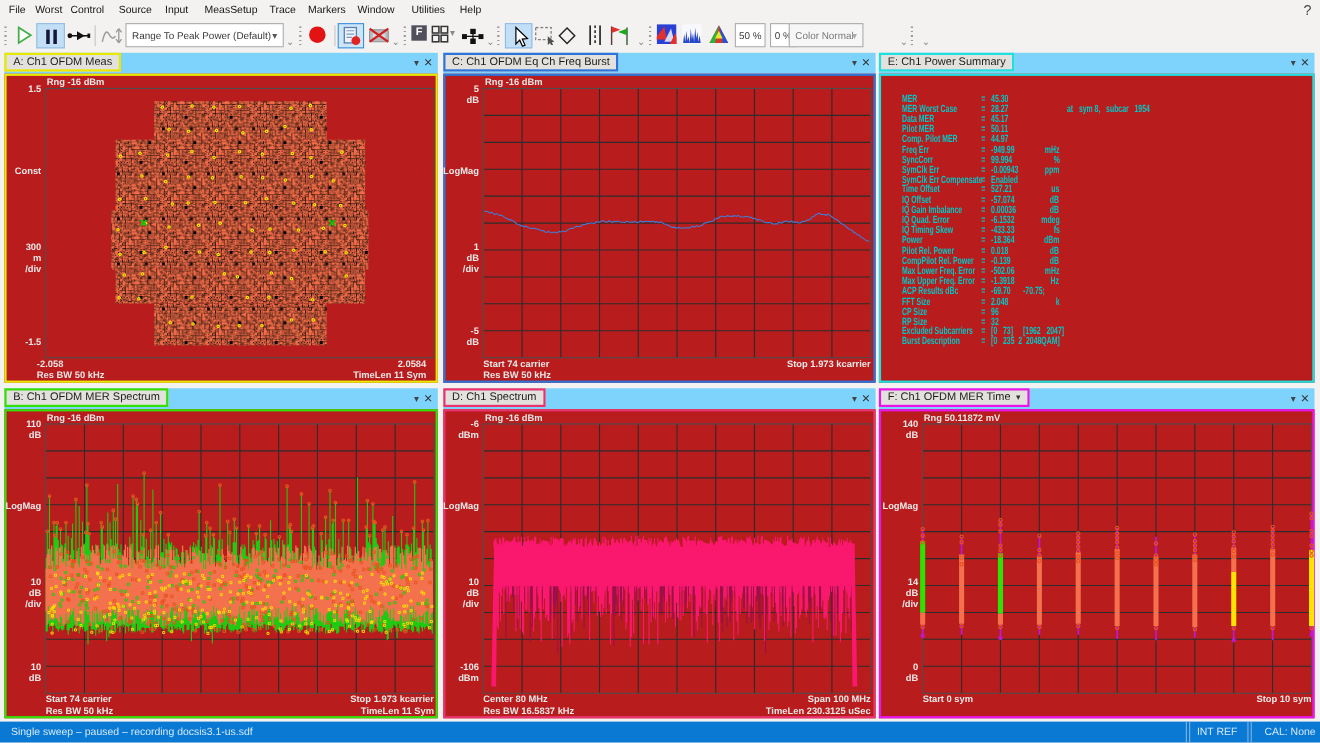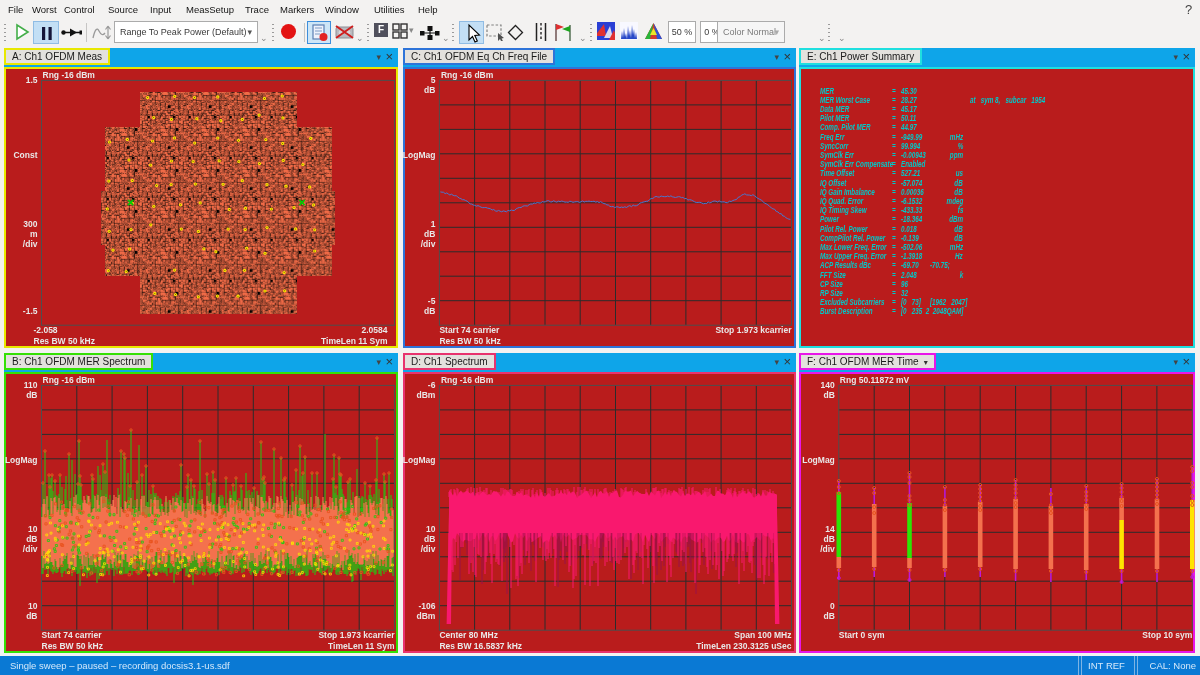"A: Ch1 OFDM Meas" .ptitle { background: #0ea5e9 -> #7dd3fc }
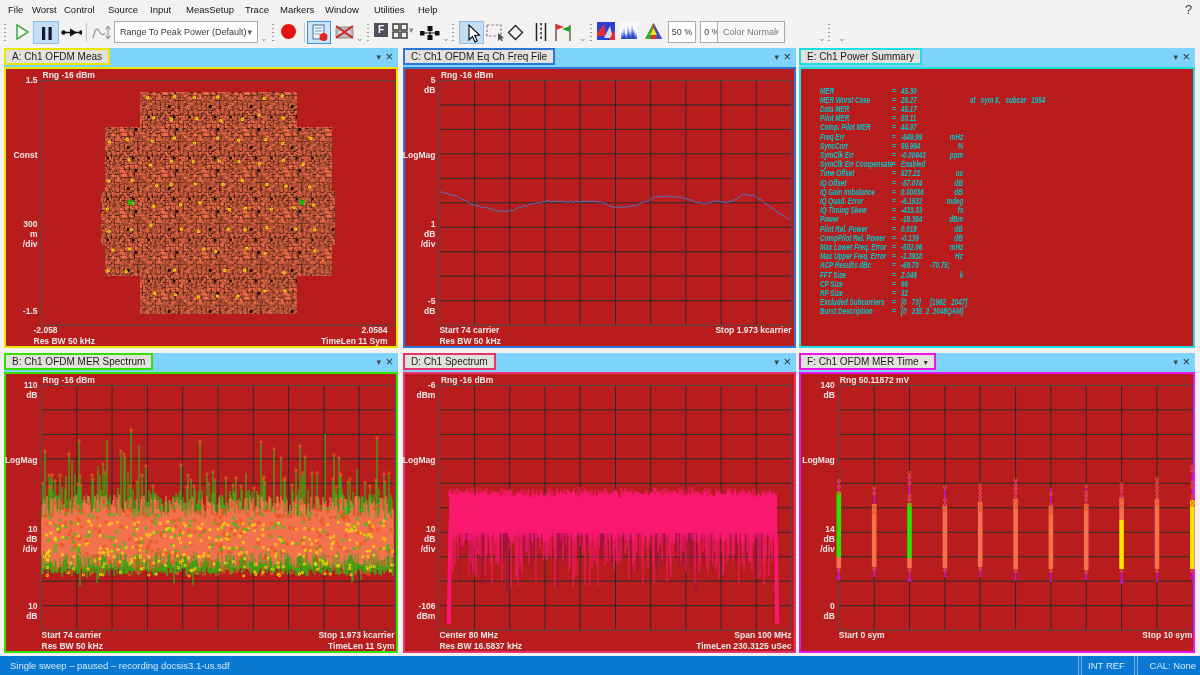"C: Ch1 OFDM Eq Ch" div.ptab { text: File -> Burst }
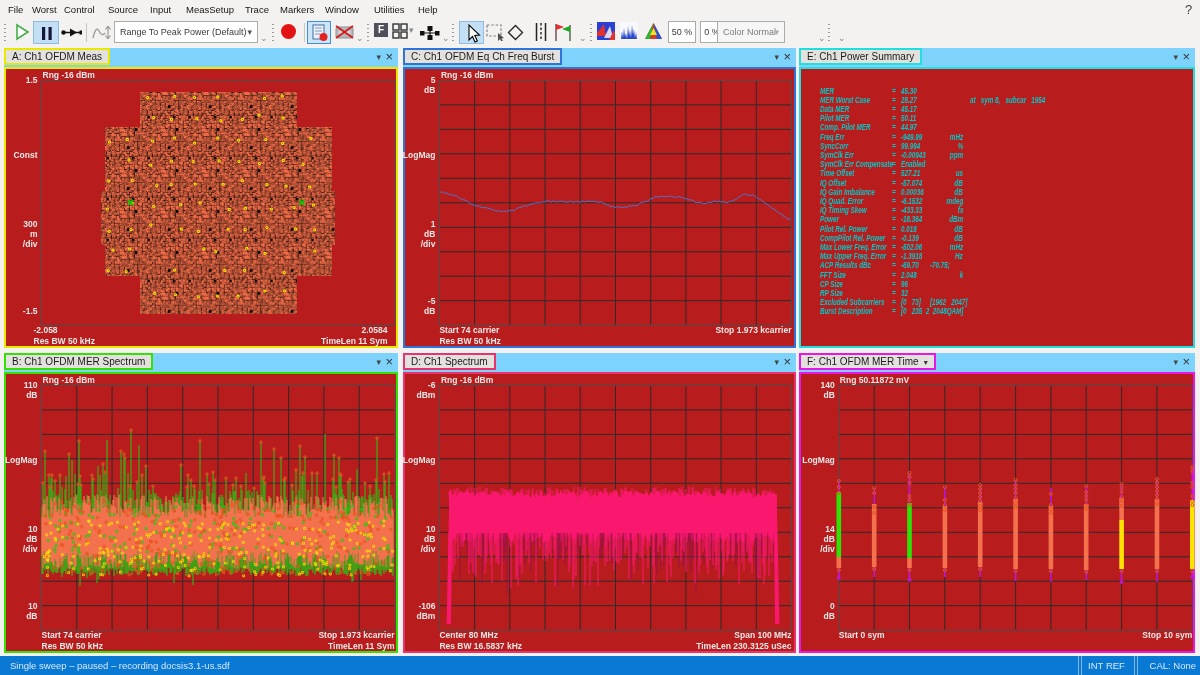"MER" .etext { font-style: italic -> none }
